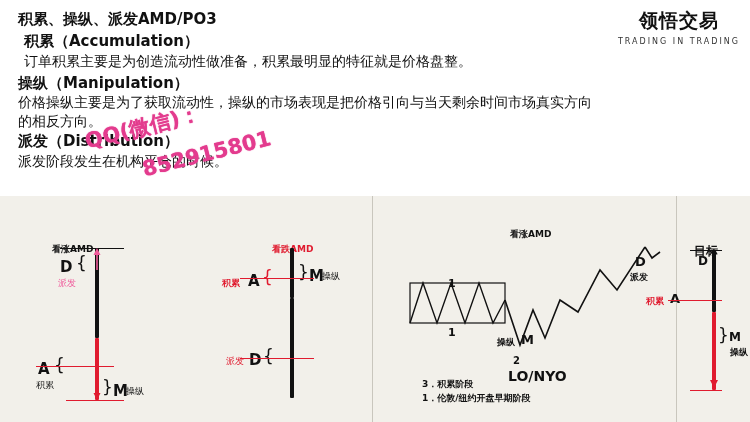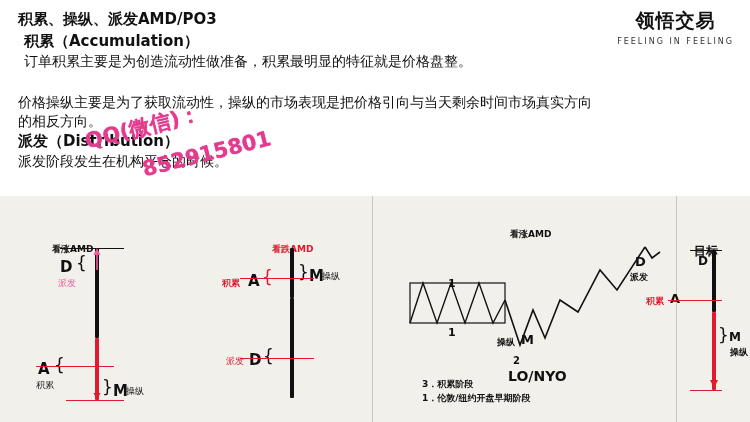"领悟交易" .logo { right: 16px -> 10px }
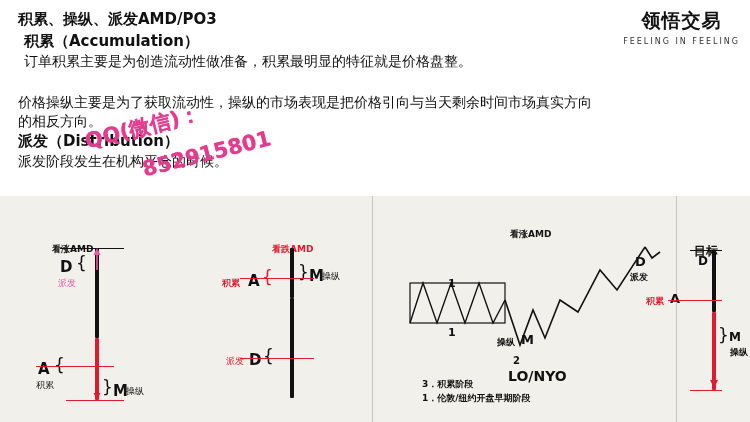"FEELING IN FEELING" div.en { text: FEELING IN FEELING -> TRADING IN TRADING }
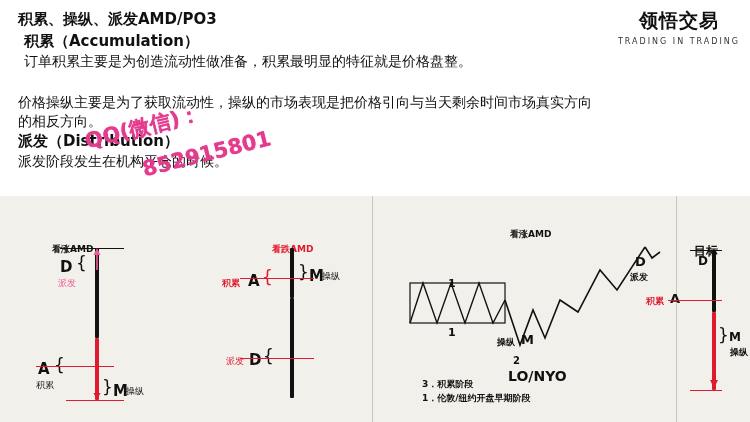"操纵（Manipulation）" div.txt { html: none -> <div>操纵（Manipulation）</div> }
